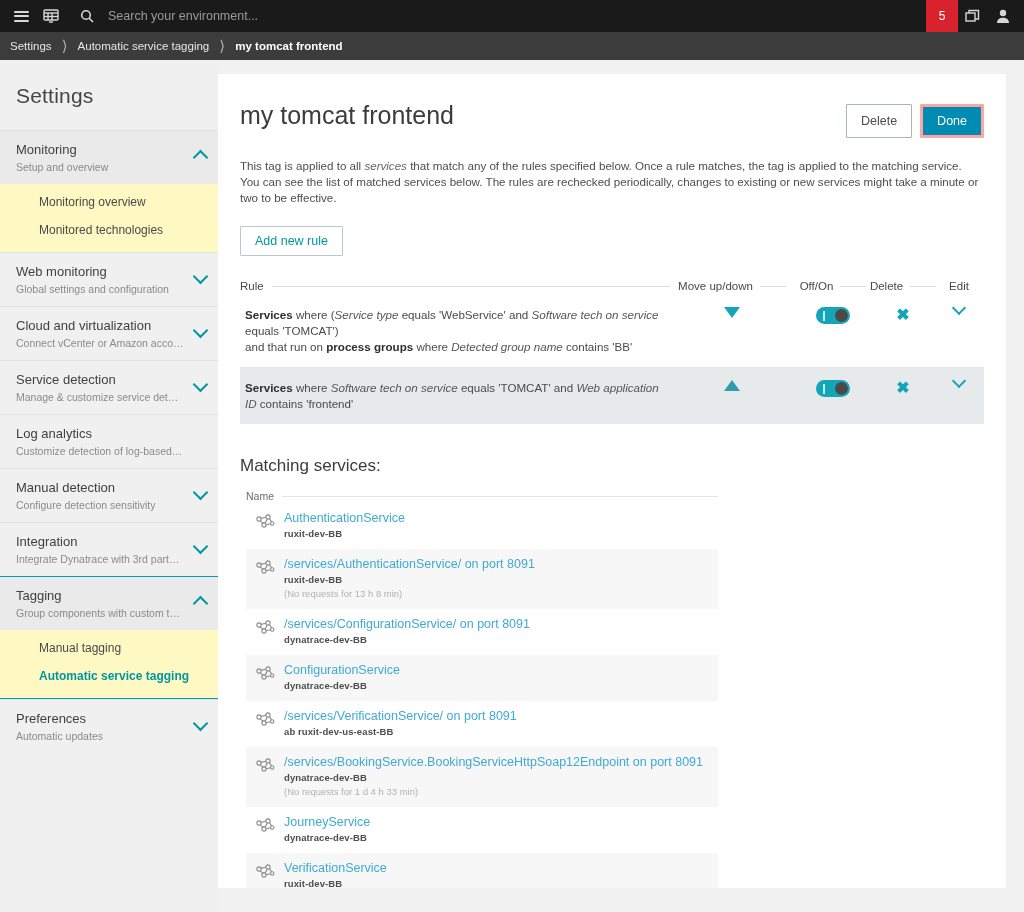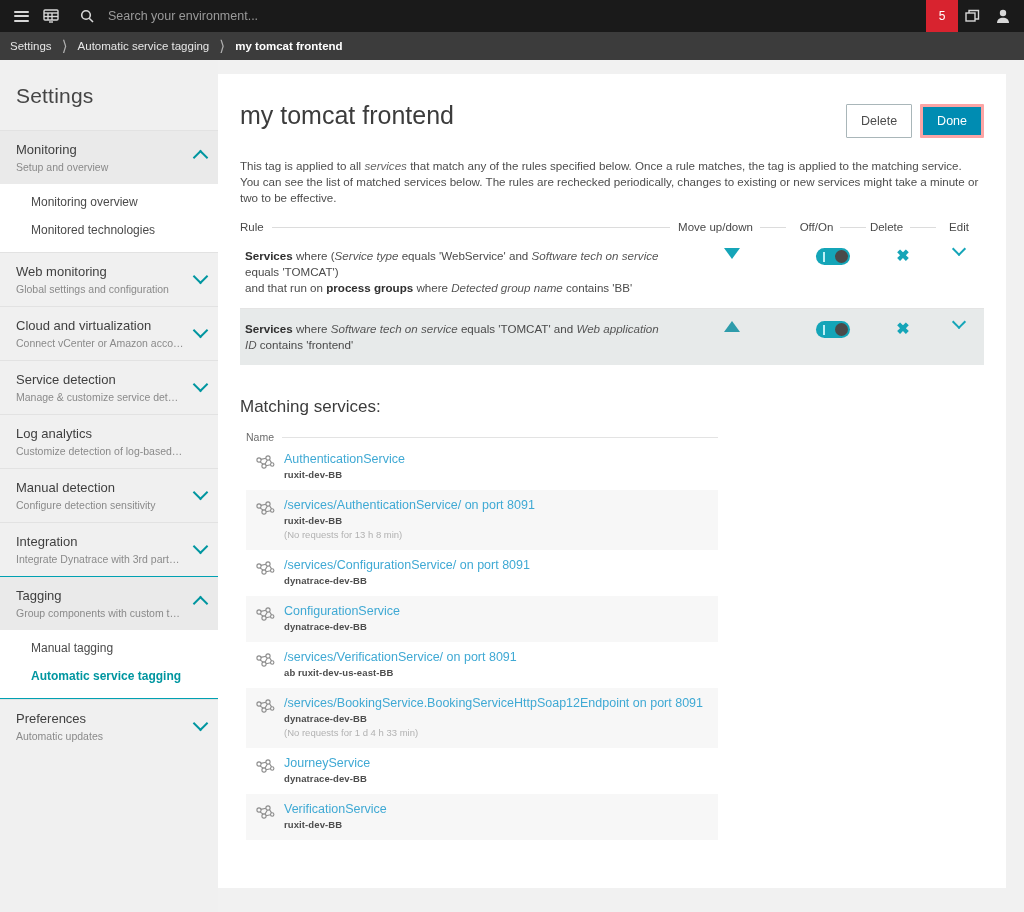"Monitoring overview" .sb-sub-list { background: #ffffff -> #fef9c3; padding: 4px 0 8px 0 -> 4px 0 8px 8px }
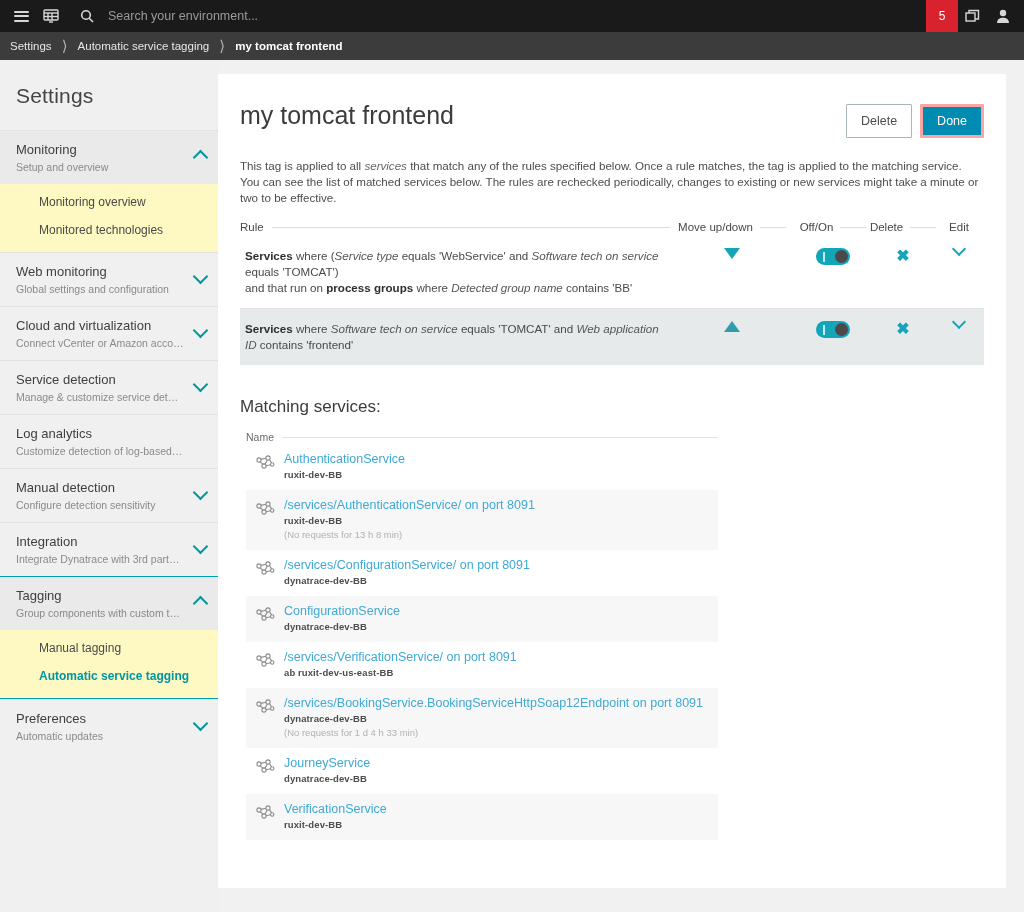"Add new rule" div.addrule-wrap { html: none -> <div> <button>Add new rule</button> </div> }
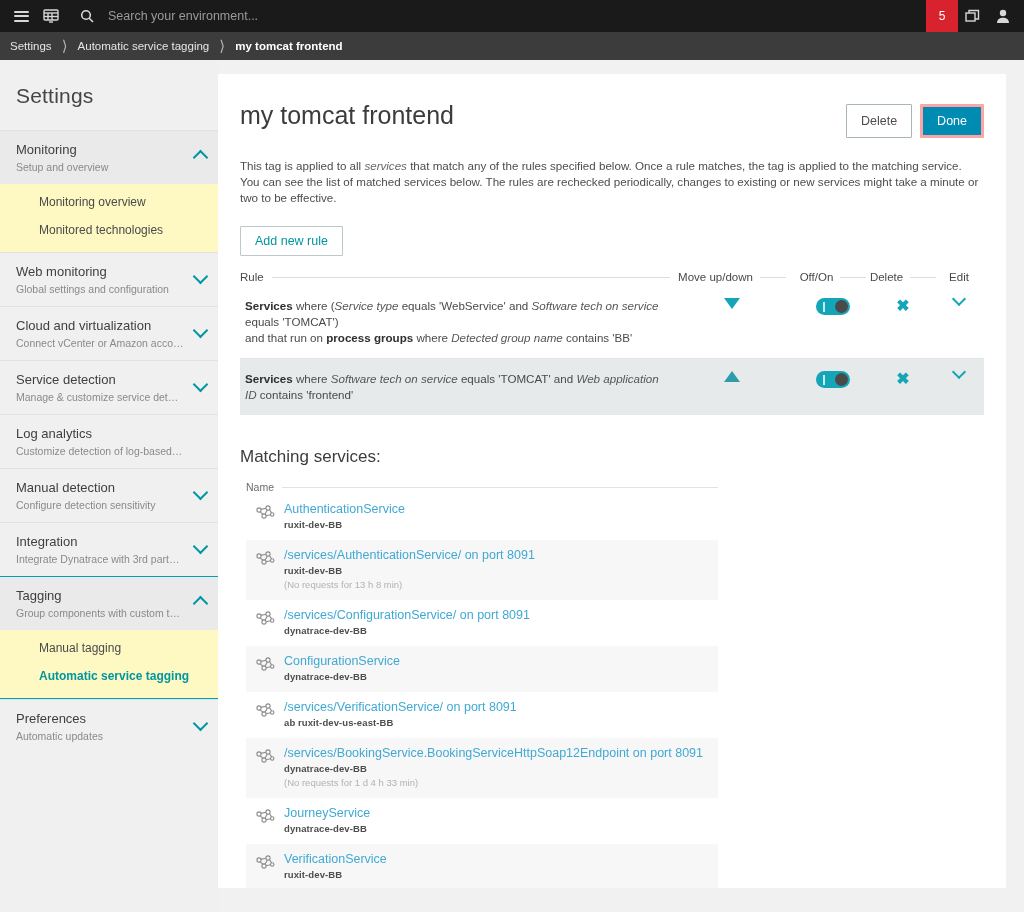"Rule" .rules { margin-top: 15px -> 24px }
